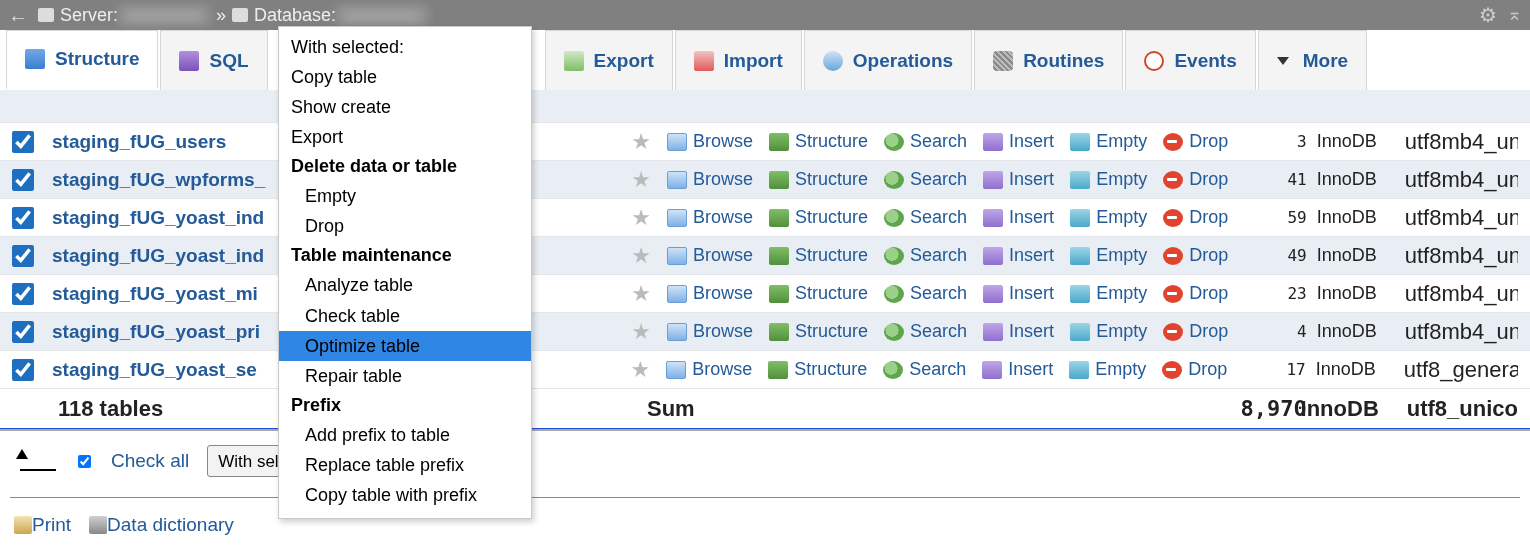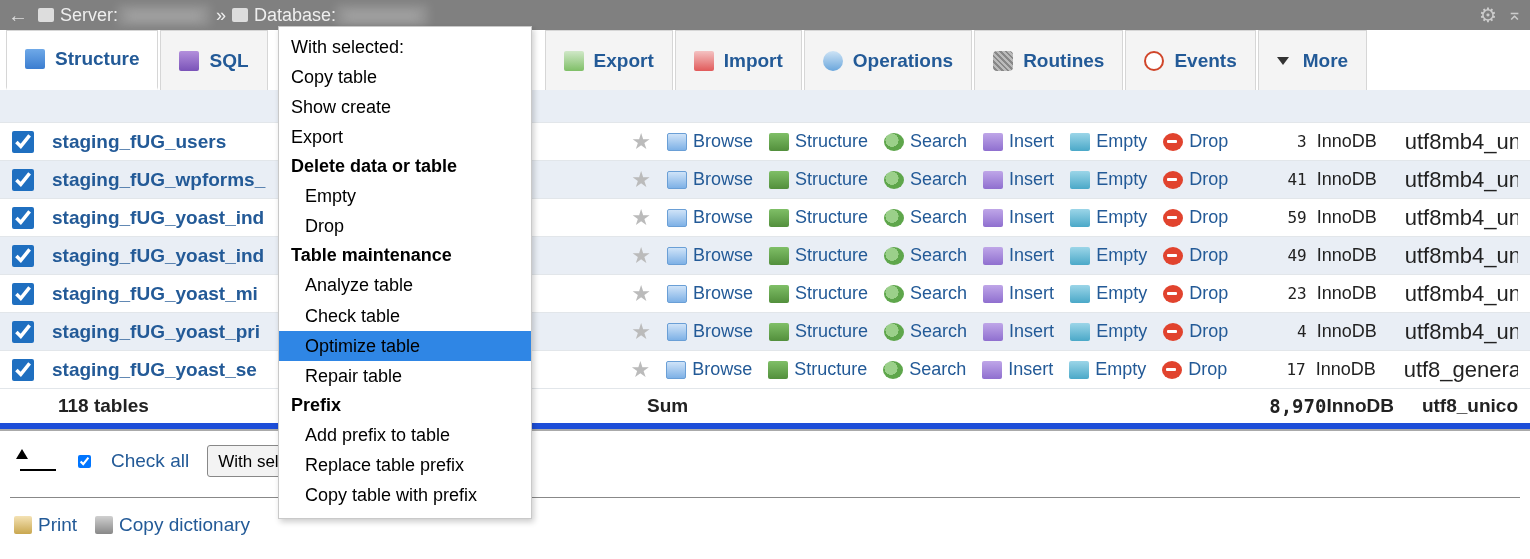"118 tables" .sumrow { border-bottom: 6px solid #1d4ed8 -> 1px solid #1d4ed8; font-size: 19px -> 22px }
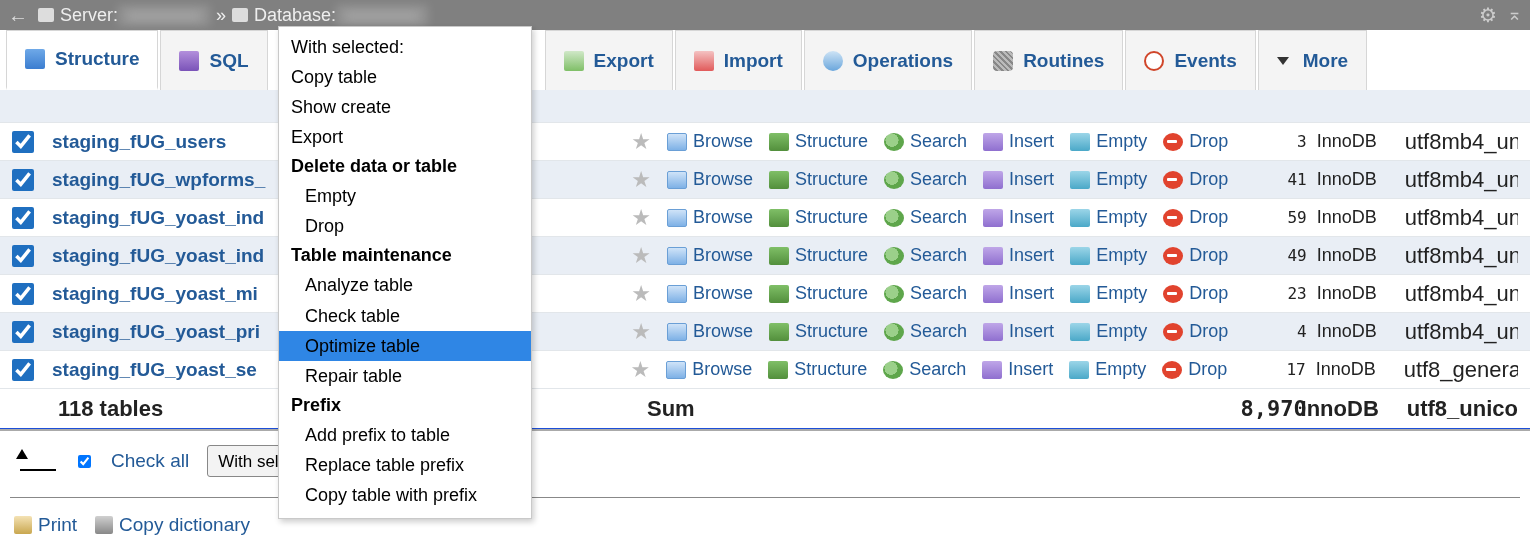"Print" .bottom-links a { gap: 6px -> 0 }
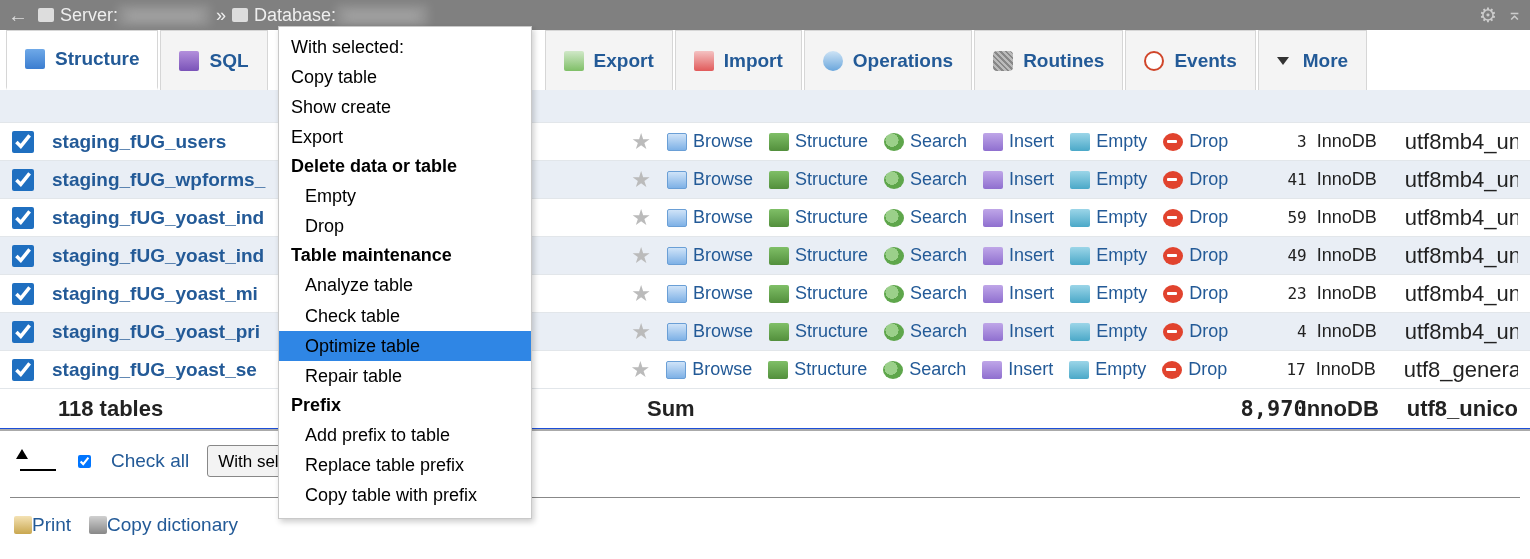"Copy dictionary" span { text: Copy -> Data }
